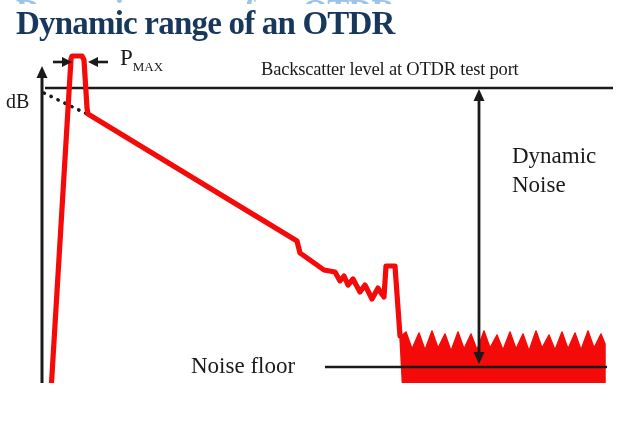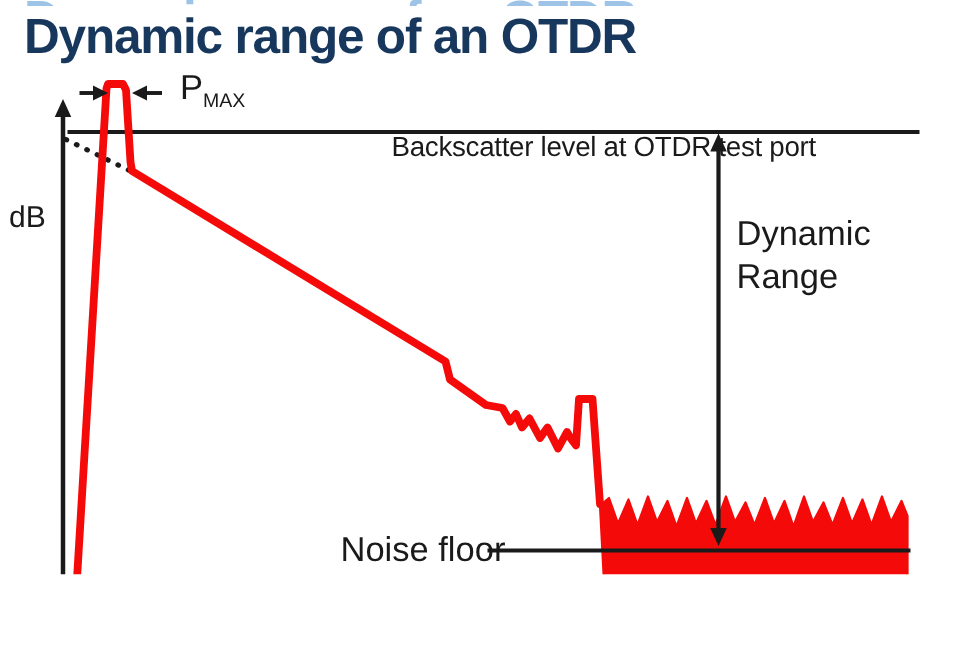"Dynamic range of an OTDR" .stage { font-family: Liberation Sans, sans-serif -> Liberation Serif, serif }
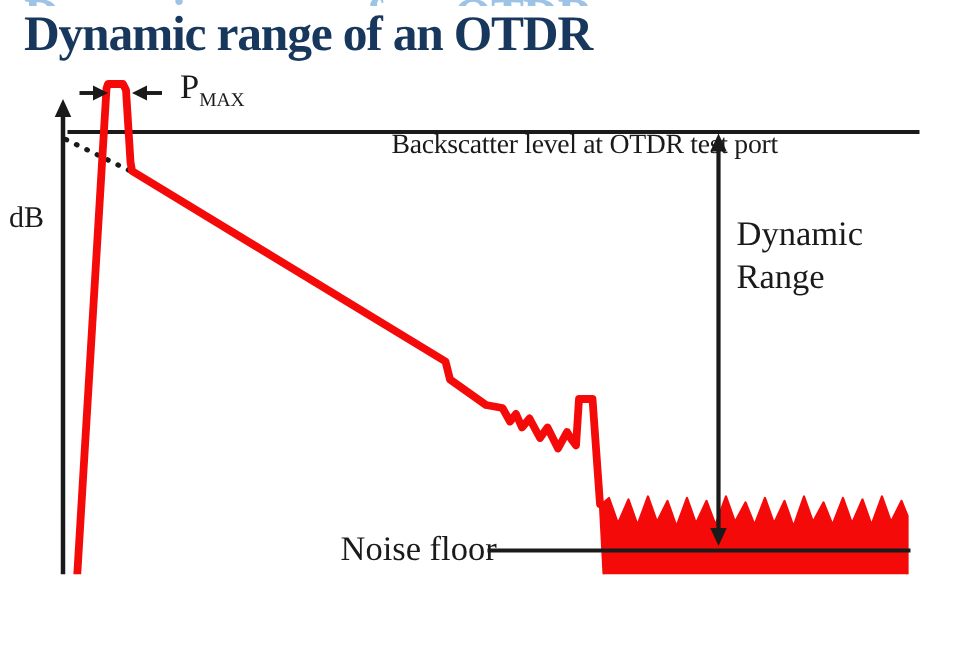"Backscatter level at OTDR test" .lbl-backscatter { margin-top: 28px -> none }
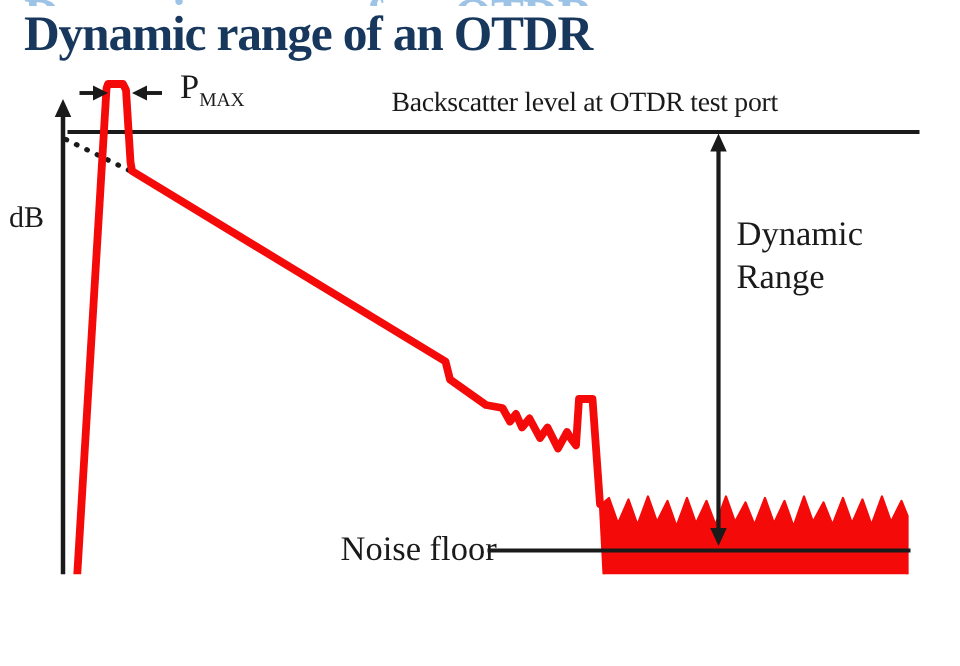"dB" .lbl-db { margin-top: 44px -> none }
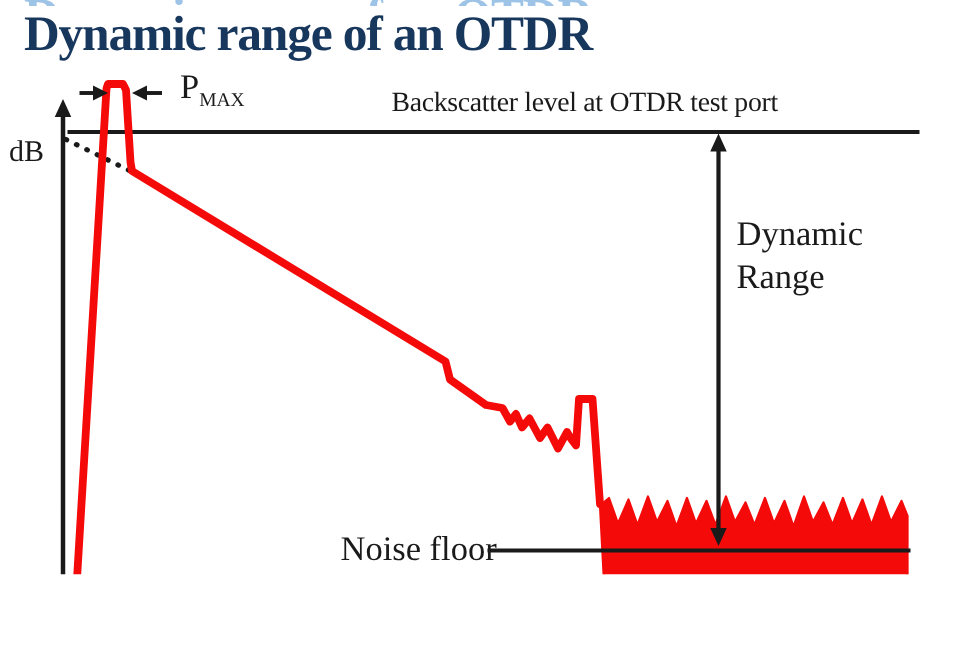"Dynamic" .lbl-dynamic { left: 491px -> 512px }
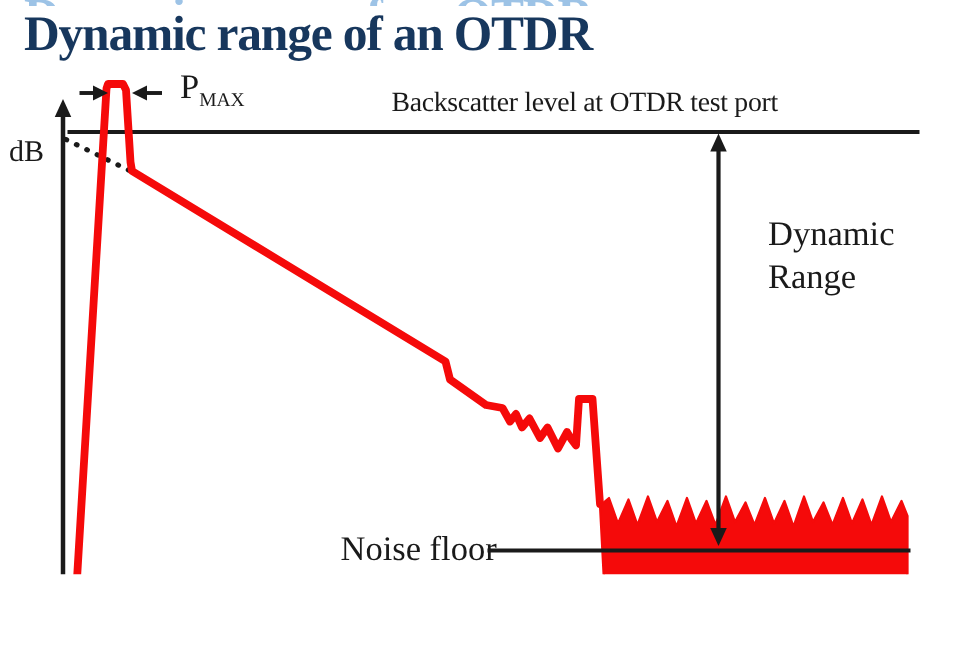"Range" div { text: Range -> Noise }
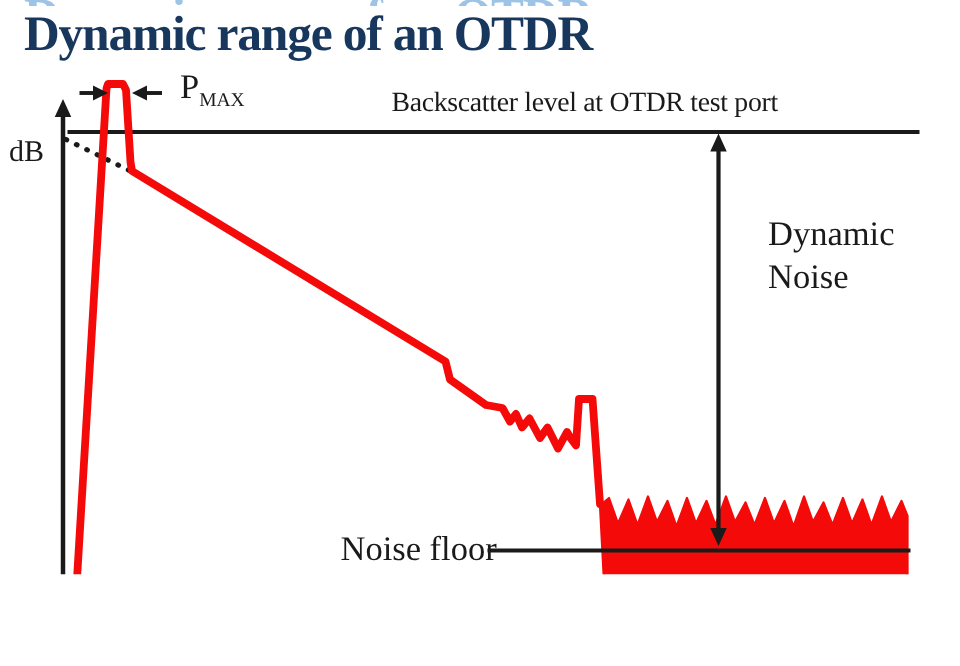"Noise floor" .lbl-noisefloor { margin-left: 36px -> none }
